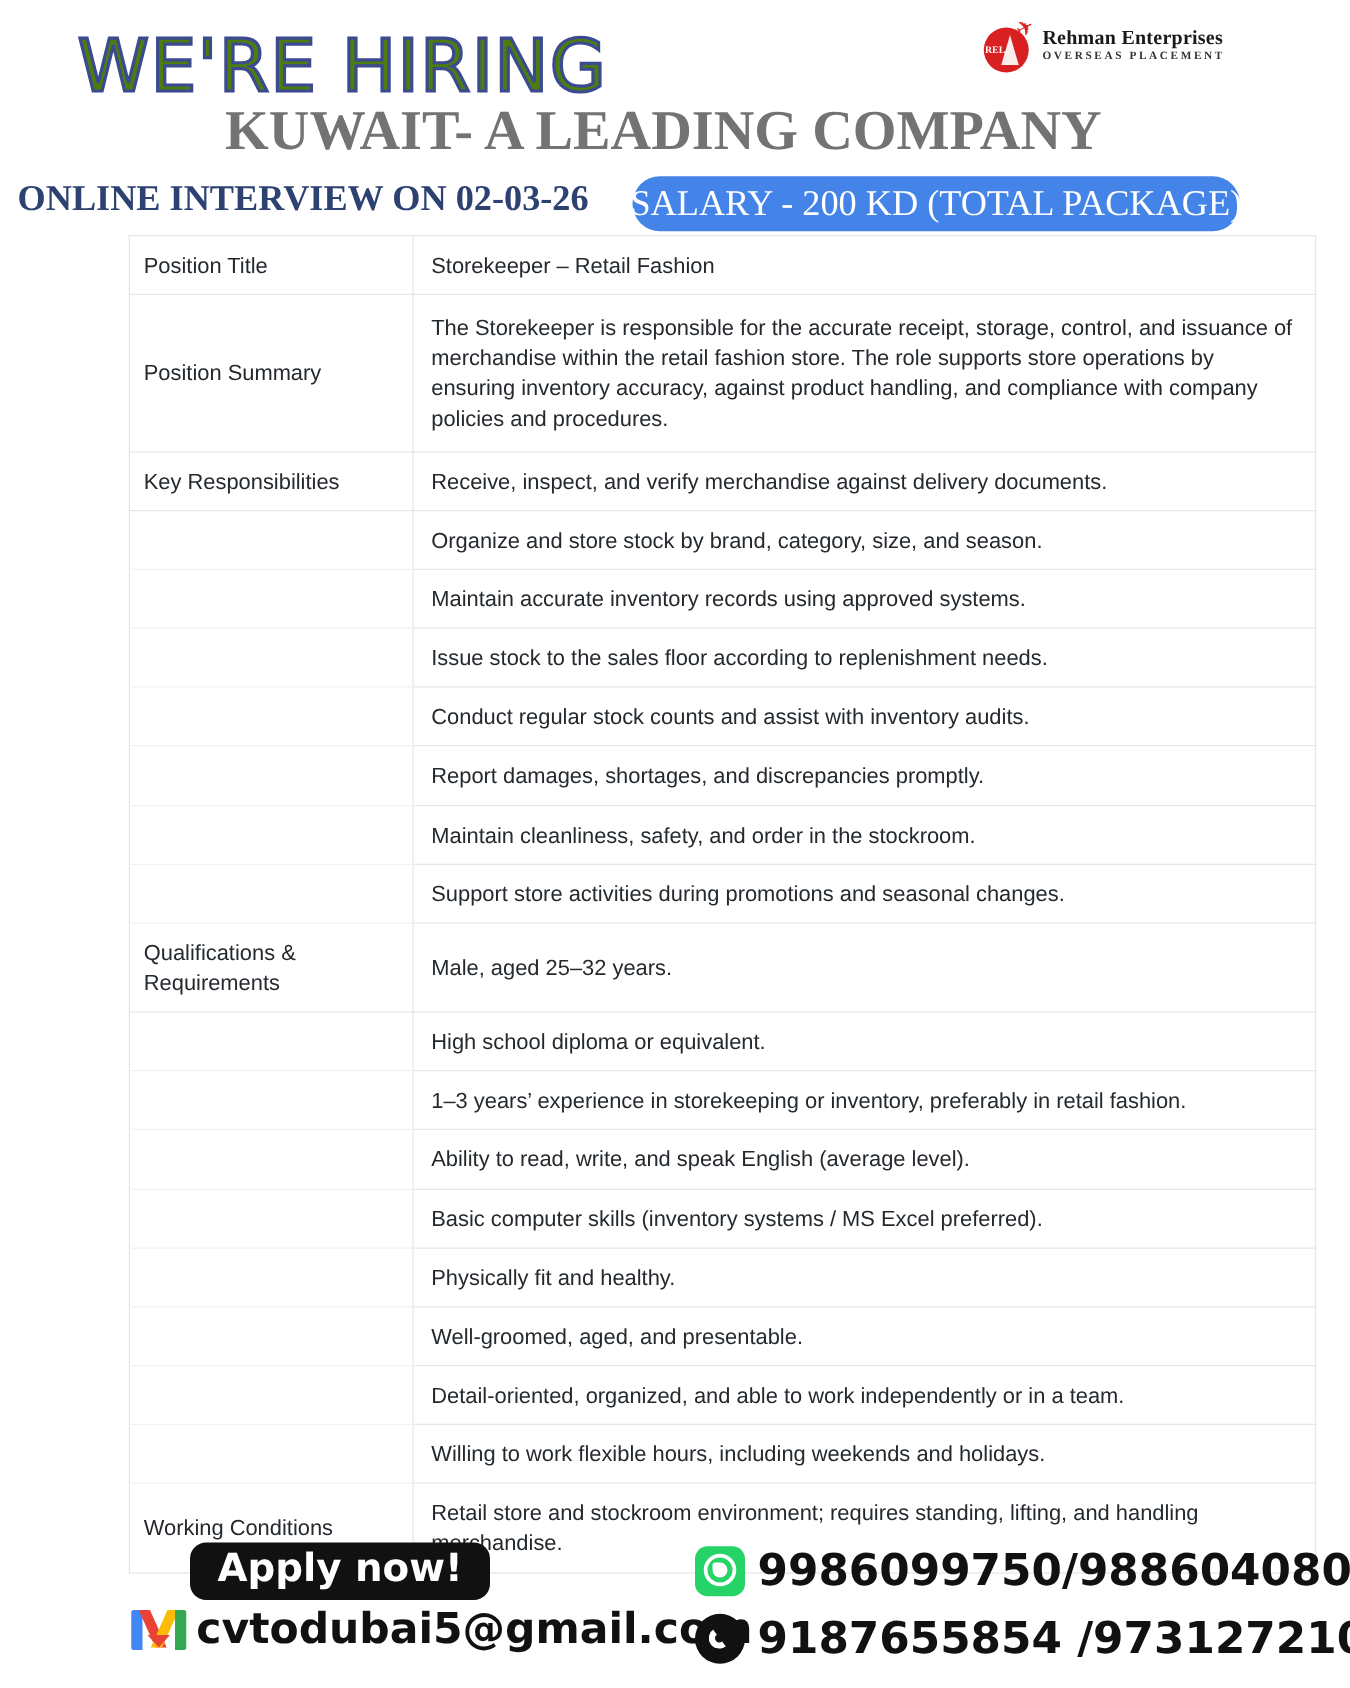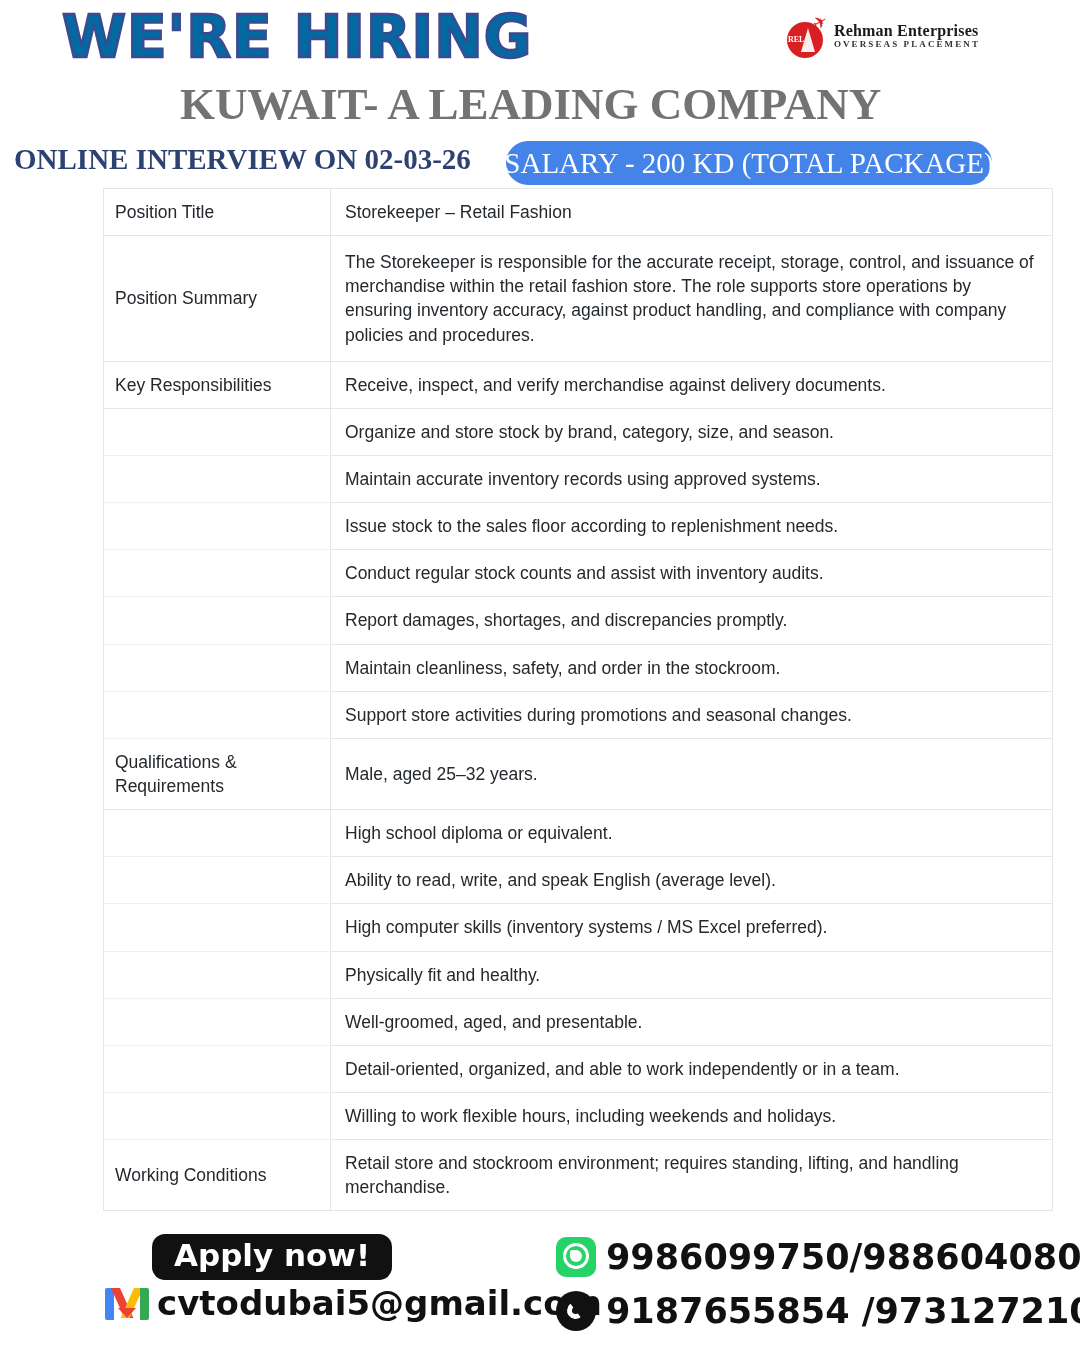"WE'RE HIRING" .hiring-title { color: #0369a1 -> #4d7c0f; font-weight: bold -> normal; top: 8px -> 24px }
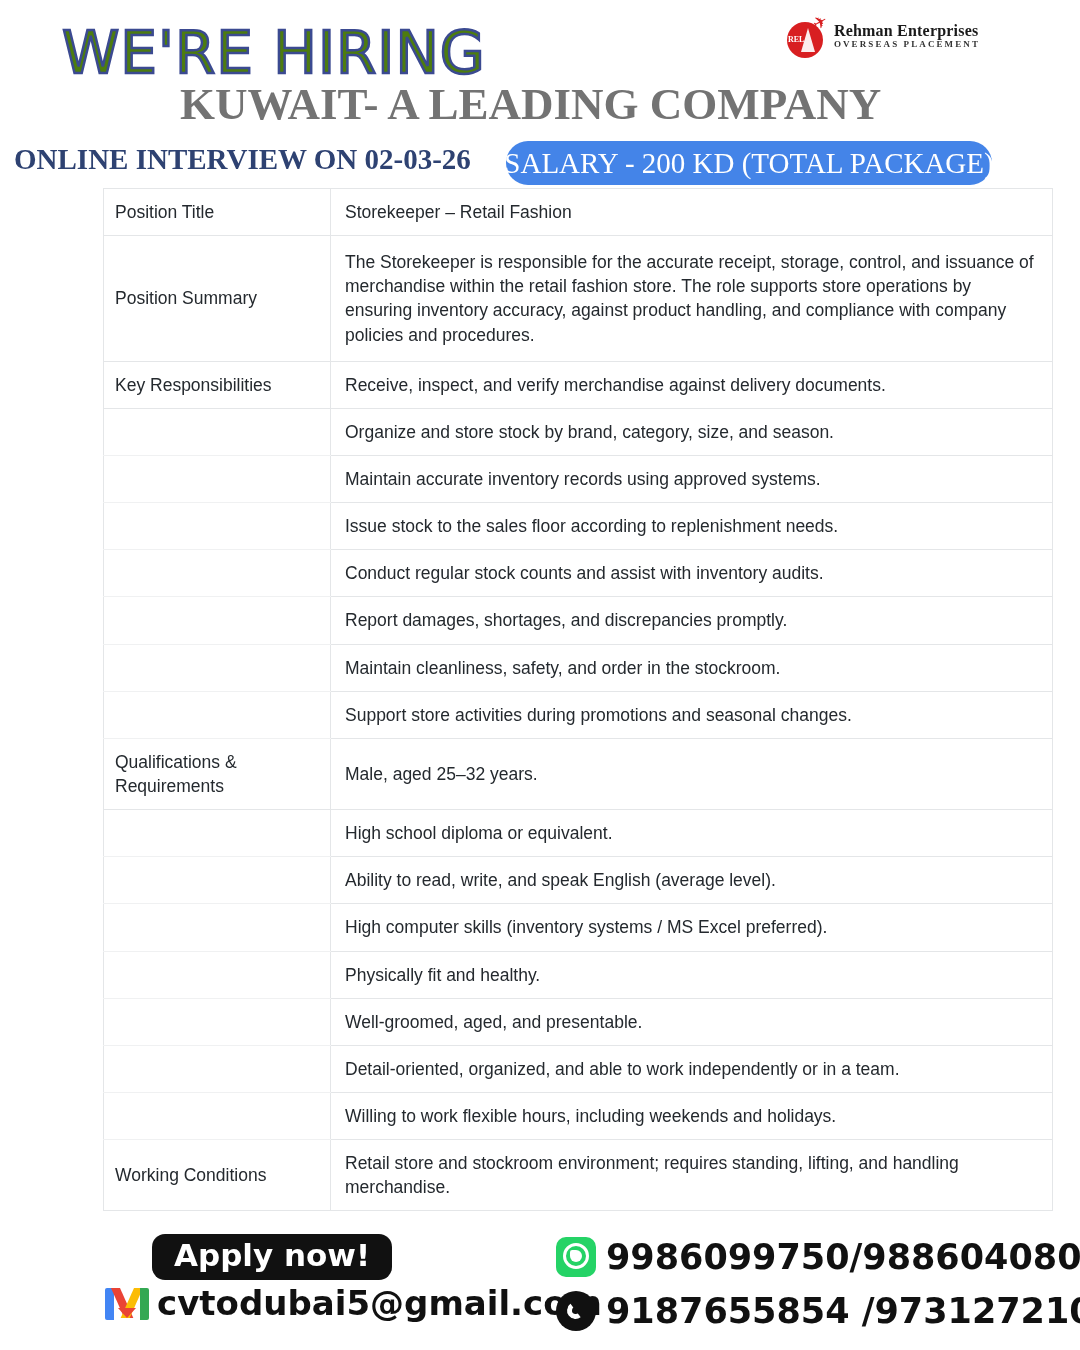"1–3 years’ experience in storekeeping" tr { html: none -> <tr> <td></td> <td>1–3 years’ experience in storekeeping or inventory, preferably in retail fashion.</td> </tr> }
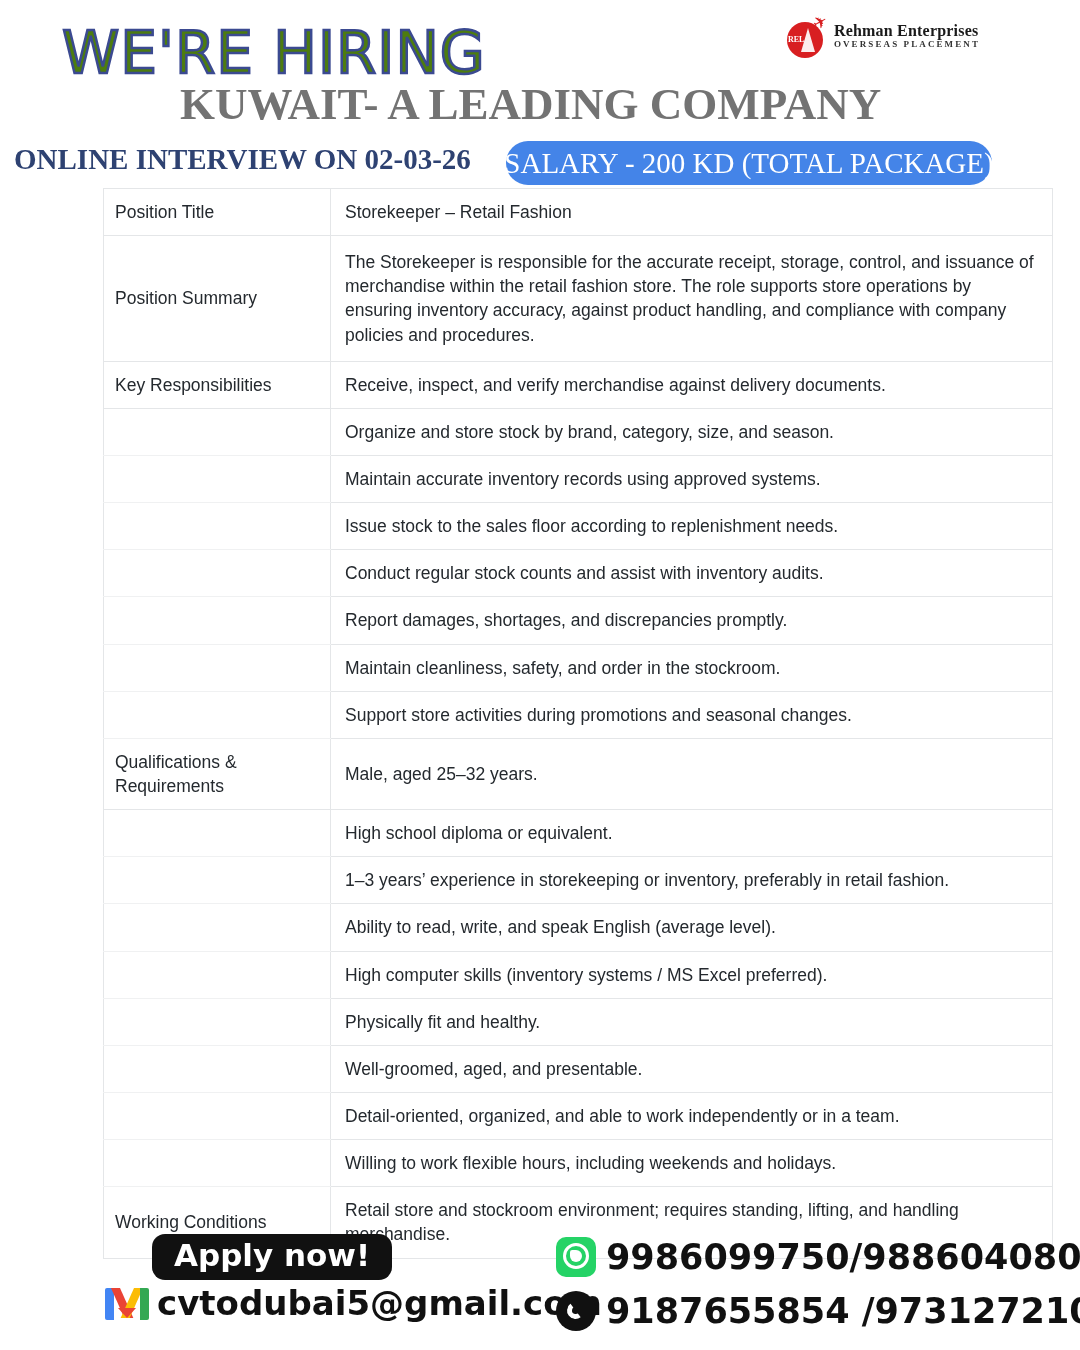"High computer skills (inventory systems" td.value-cell { text: High -> Basic }
